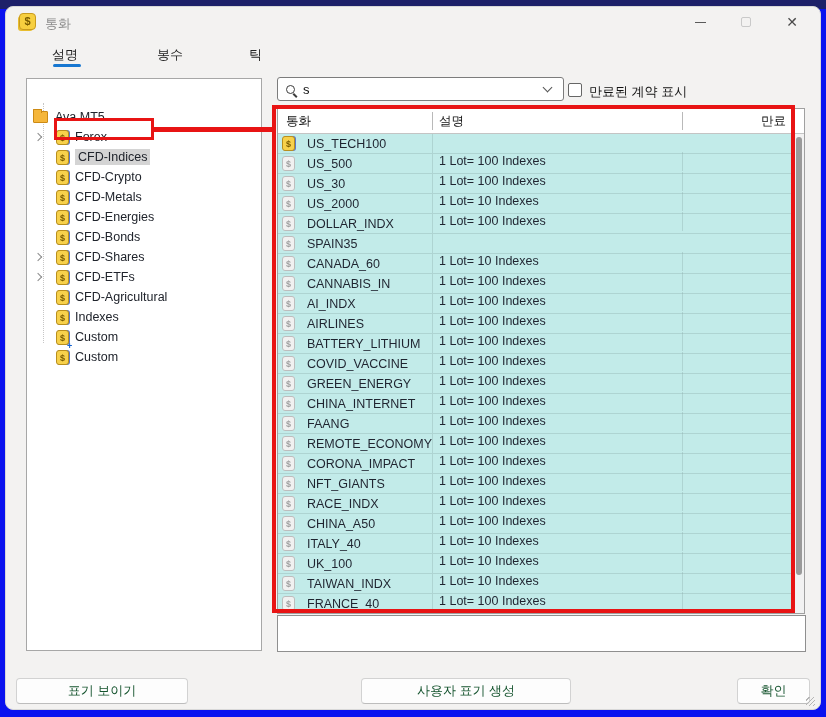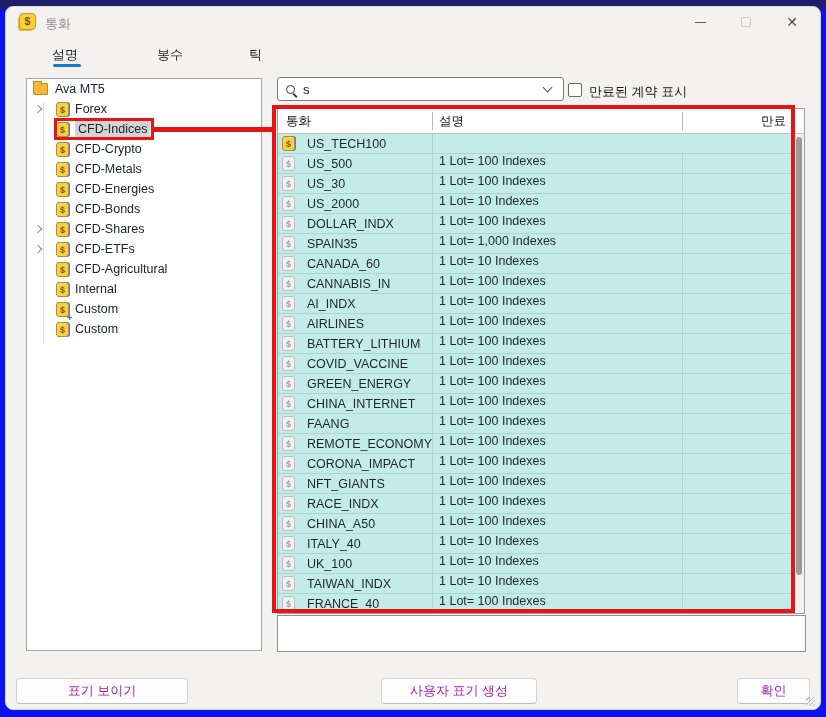"Ava MT5" .tree-row.root { margin-top: none -> 28px }
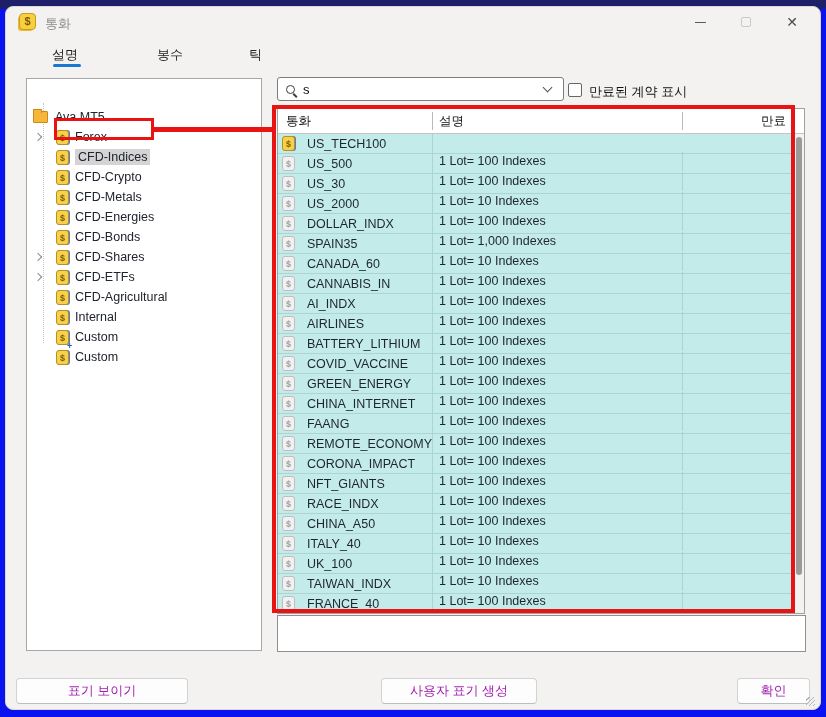"1 Lot= 1,000 Indexes" div.cell-desc { html: <div>1 Lot= 1,000 Indexes</div> -> none }
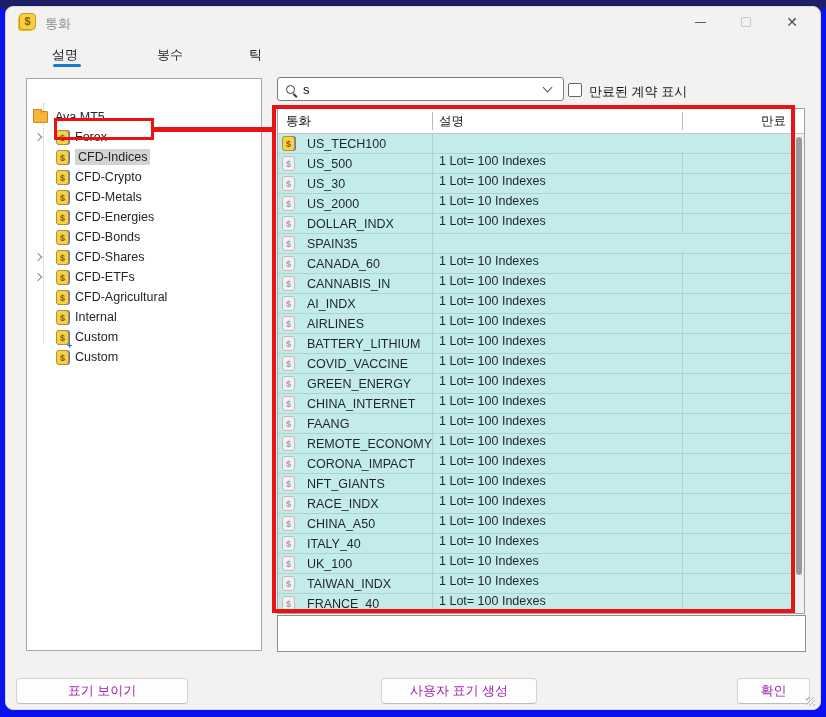"Internal" span.tree-label { text: Internal -> Indexes }
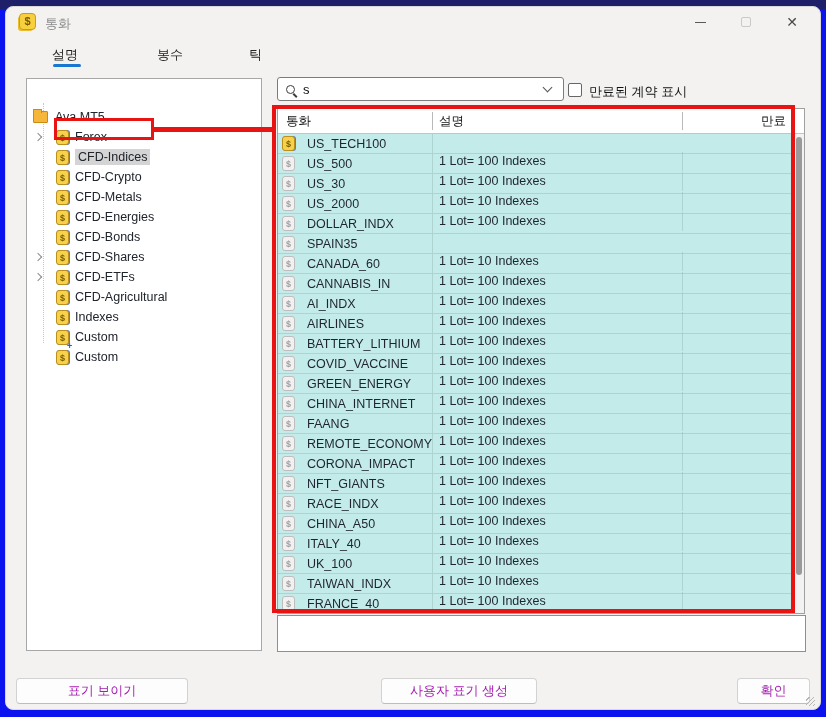"표기 보이기" .btn { color: #a21caf -> #14532d }
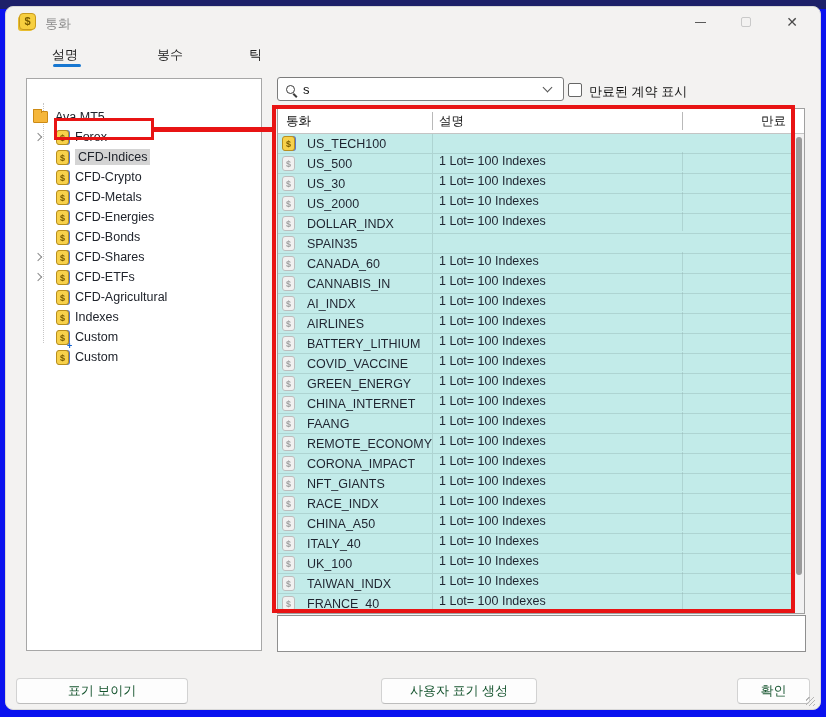"사용자 표기 생성" .btn3 { left: 381px -> 361px; width: 156px -> 210px }
